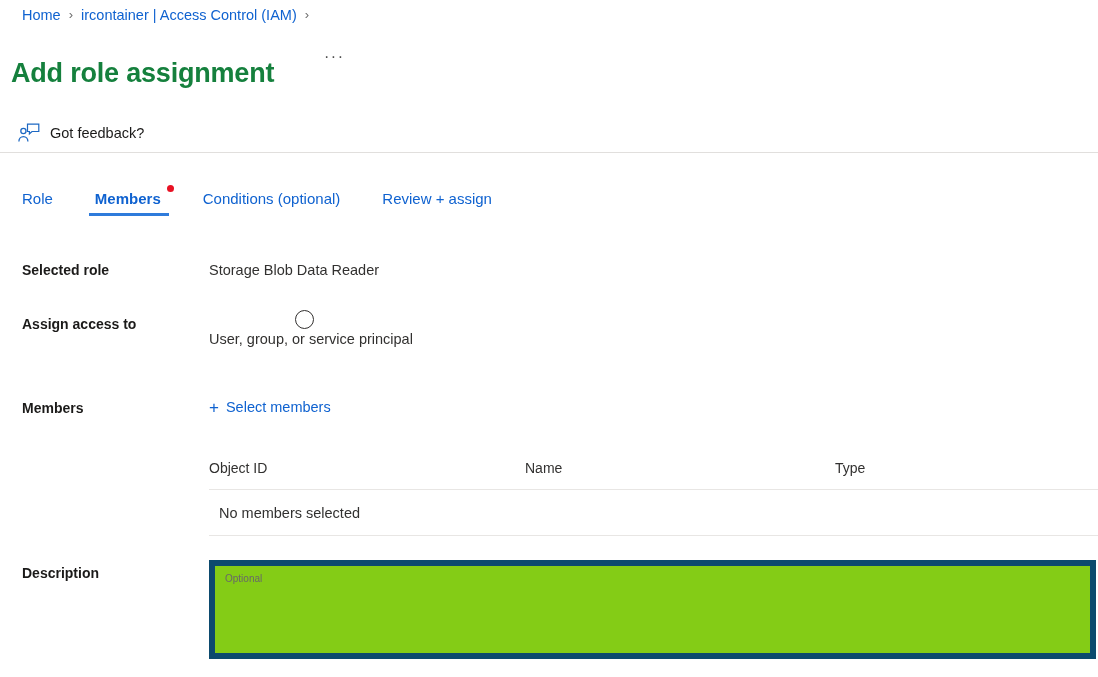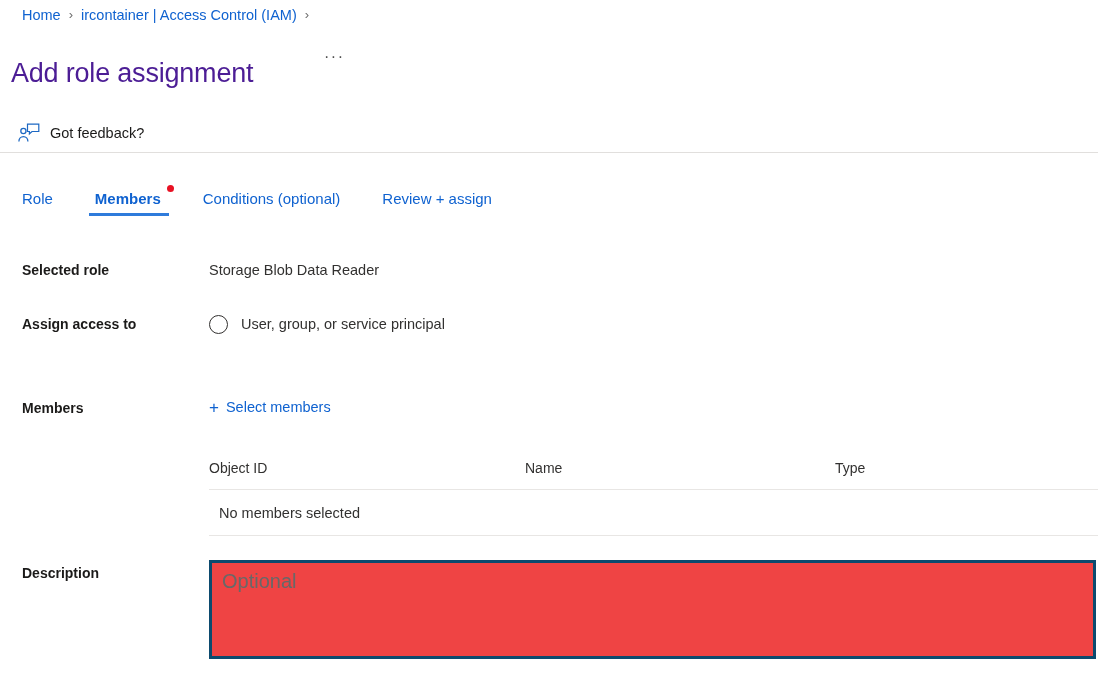"Add role assignment" .page-title { color: #4c1d95 -> #15803d; font-weight: 400 -> 700 }
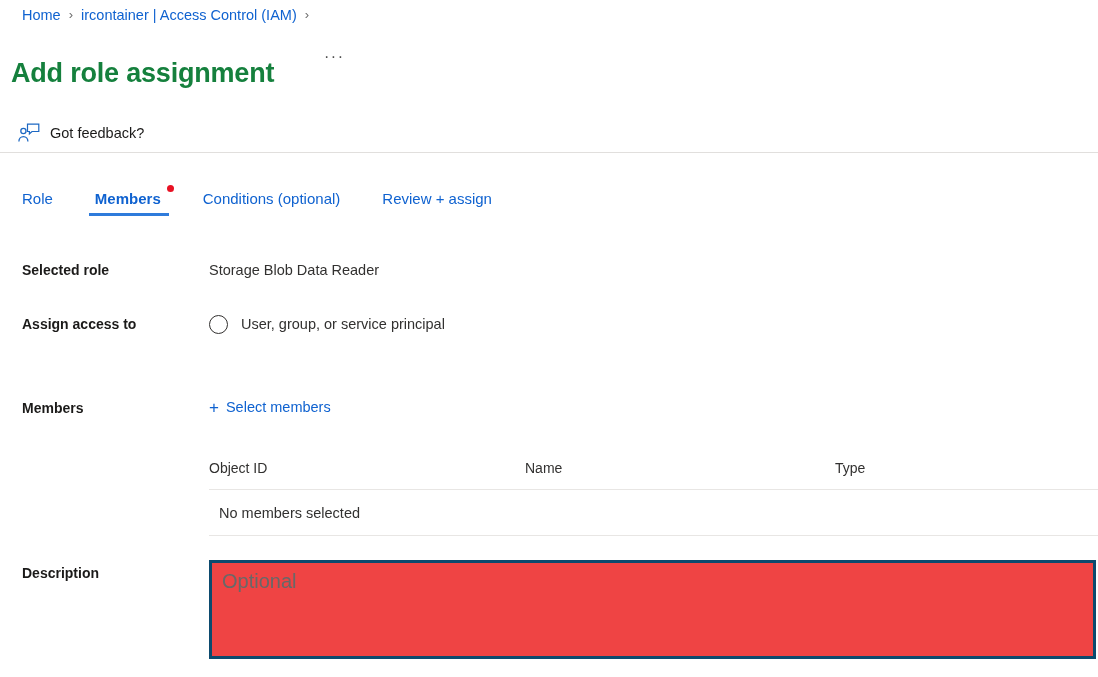"User, group, or service principal" .radio-row { flex-direction: none -> column }
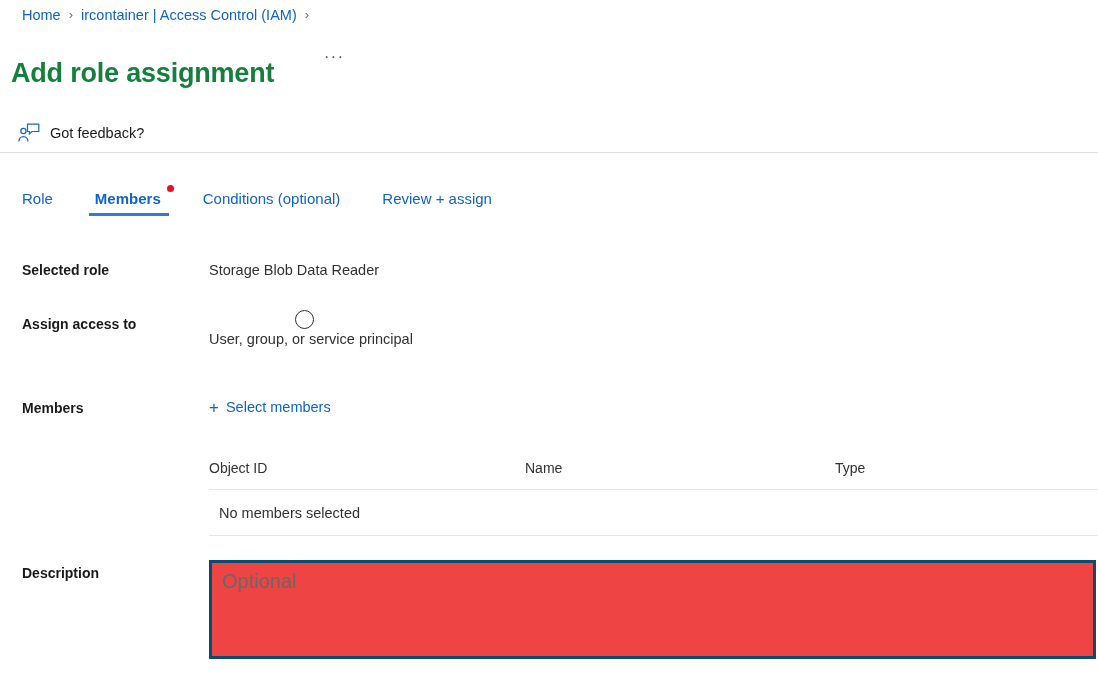"Optional" .desc-box { background: #ef4444 -> #84cc16; border: 3px solid #0c4a6e -> 6px solid #0c4a6e; font-size: 20px -> 10px }
